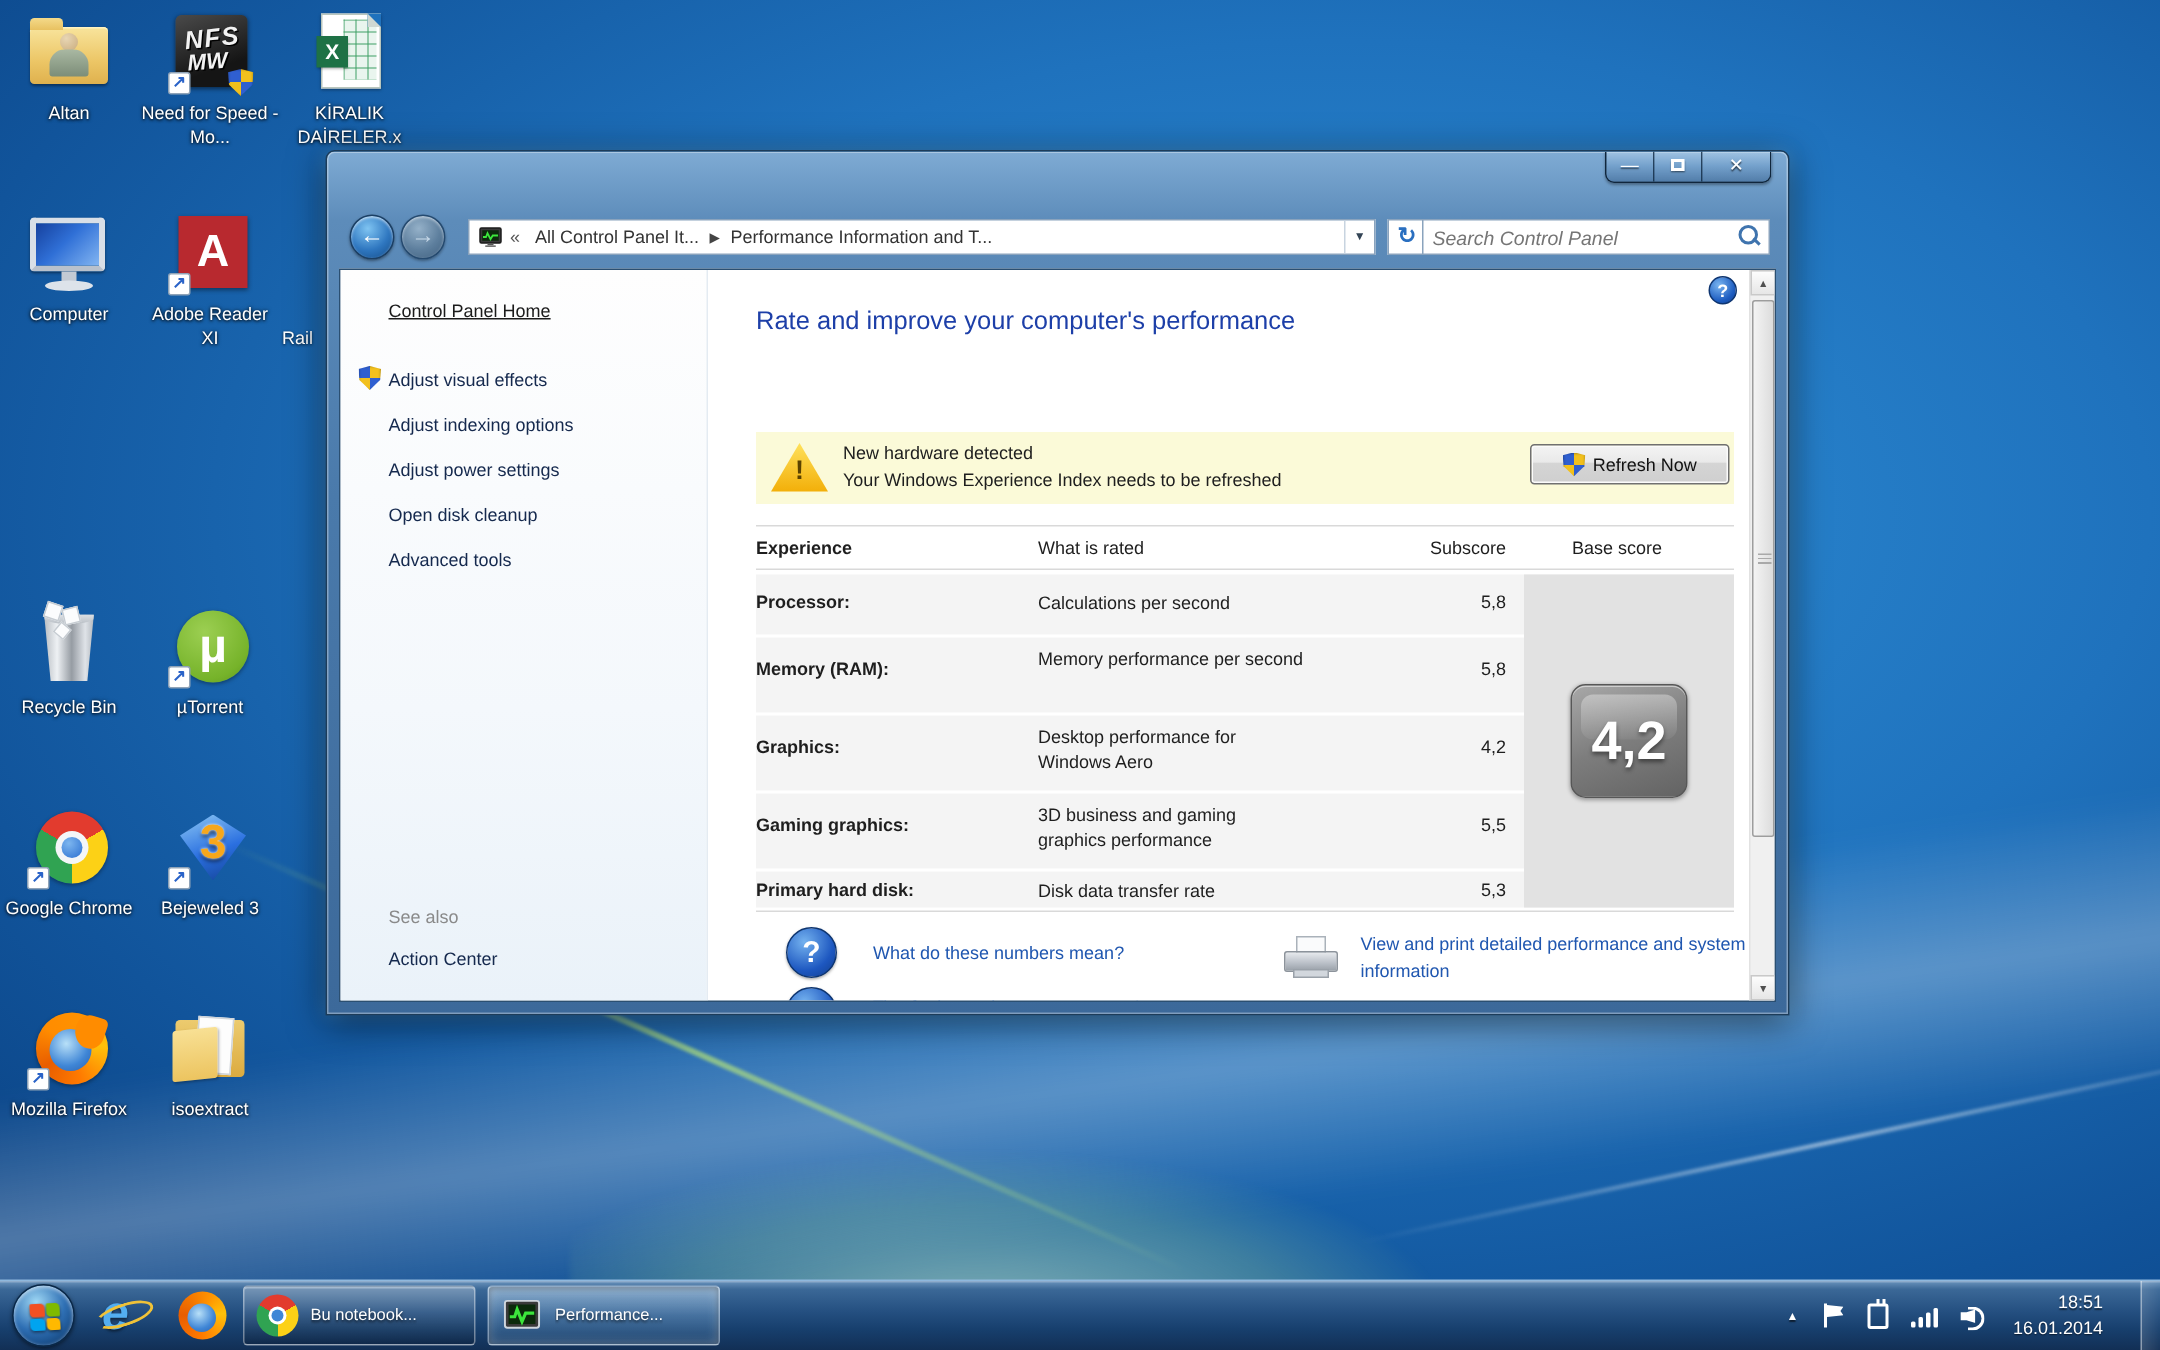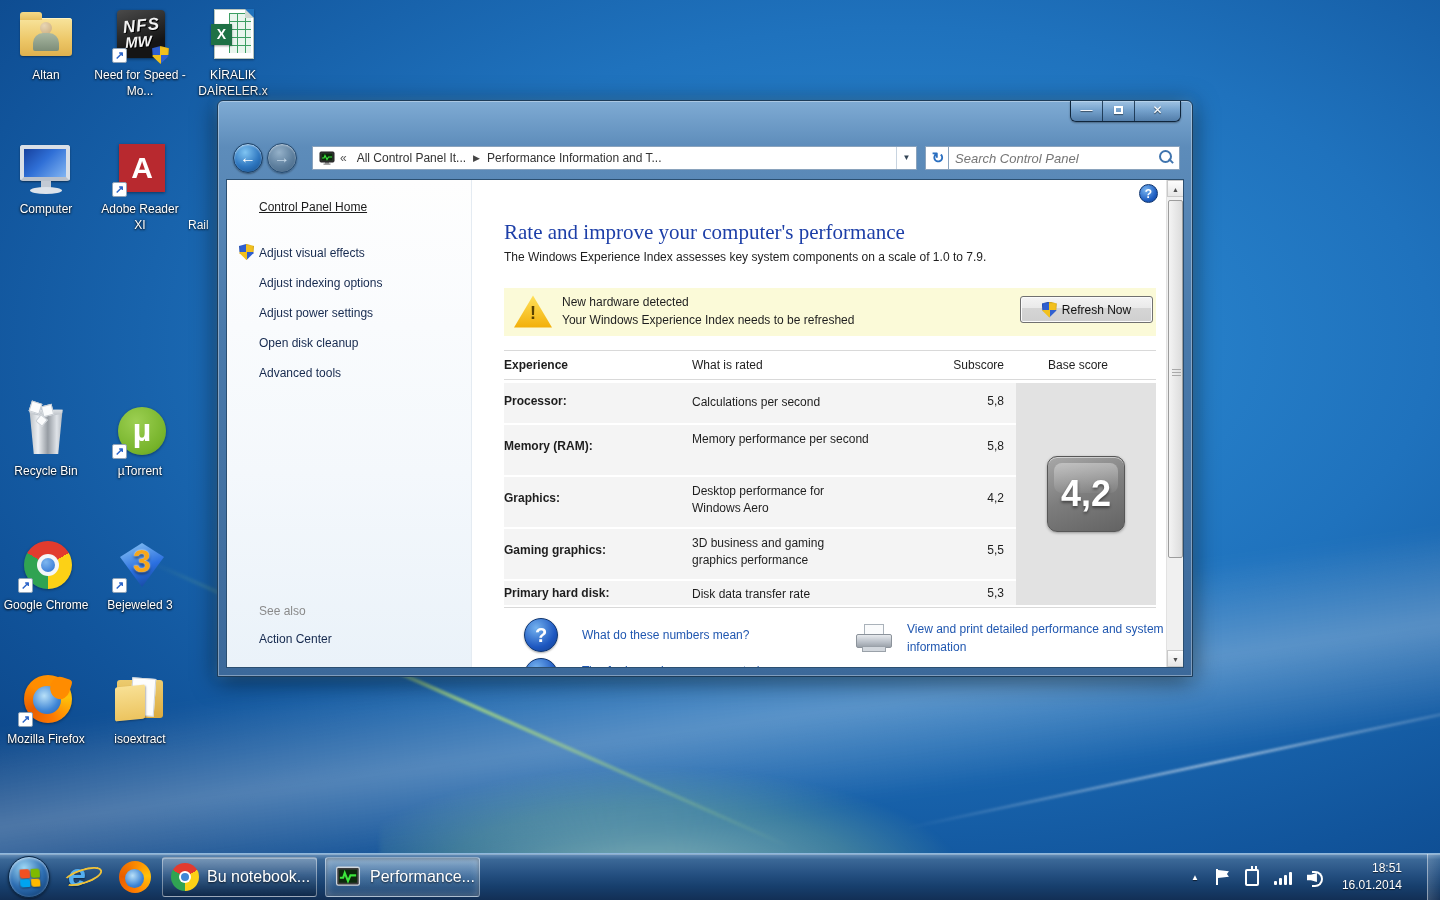"Rate and improve your computer's" .page-title { font-family: Liberation Serif, serif -> none; font-size: 21px -> 17px; top: 40px -> 24px }
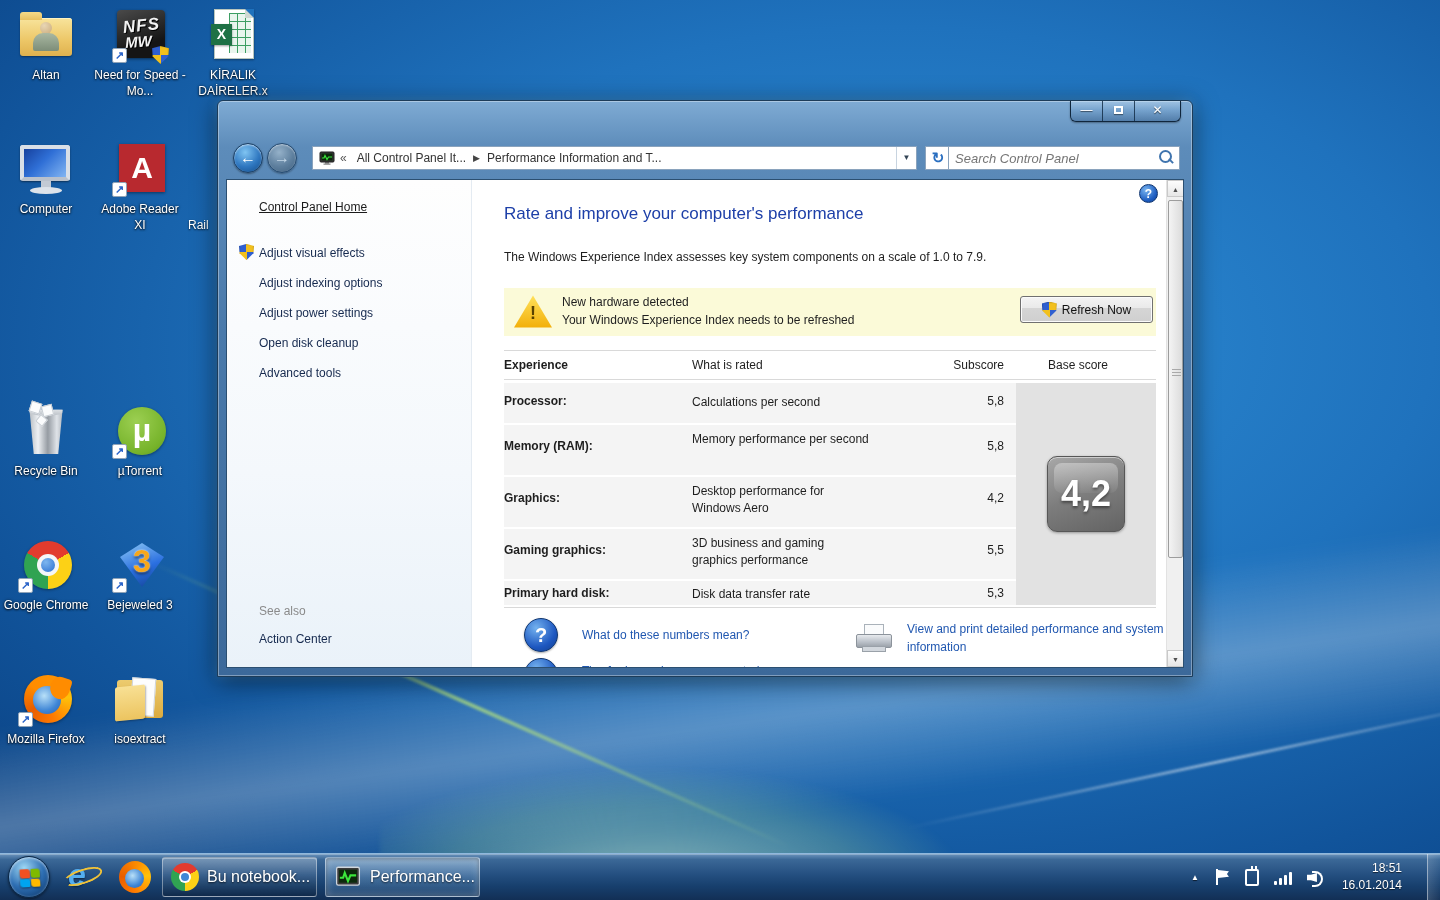"The Windows Experience Index assesses" div.page-sub { html: <div>The Windows Experience Index assesses key system components on a scale of 1.0 to 7.9.</div> -> none }
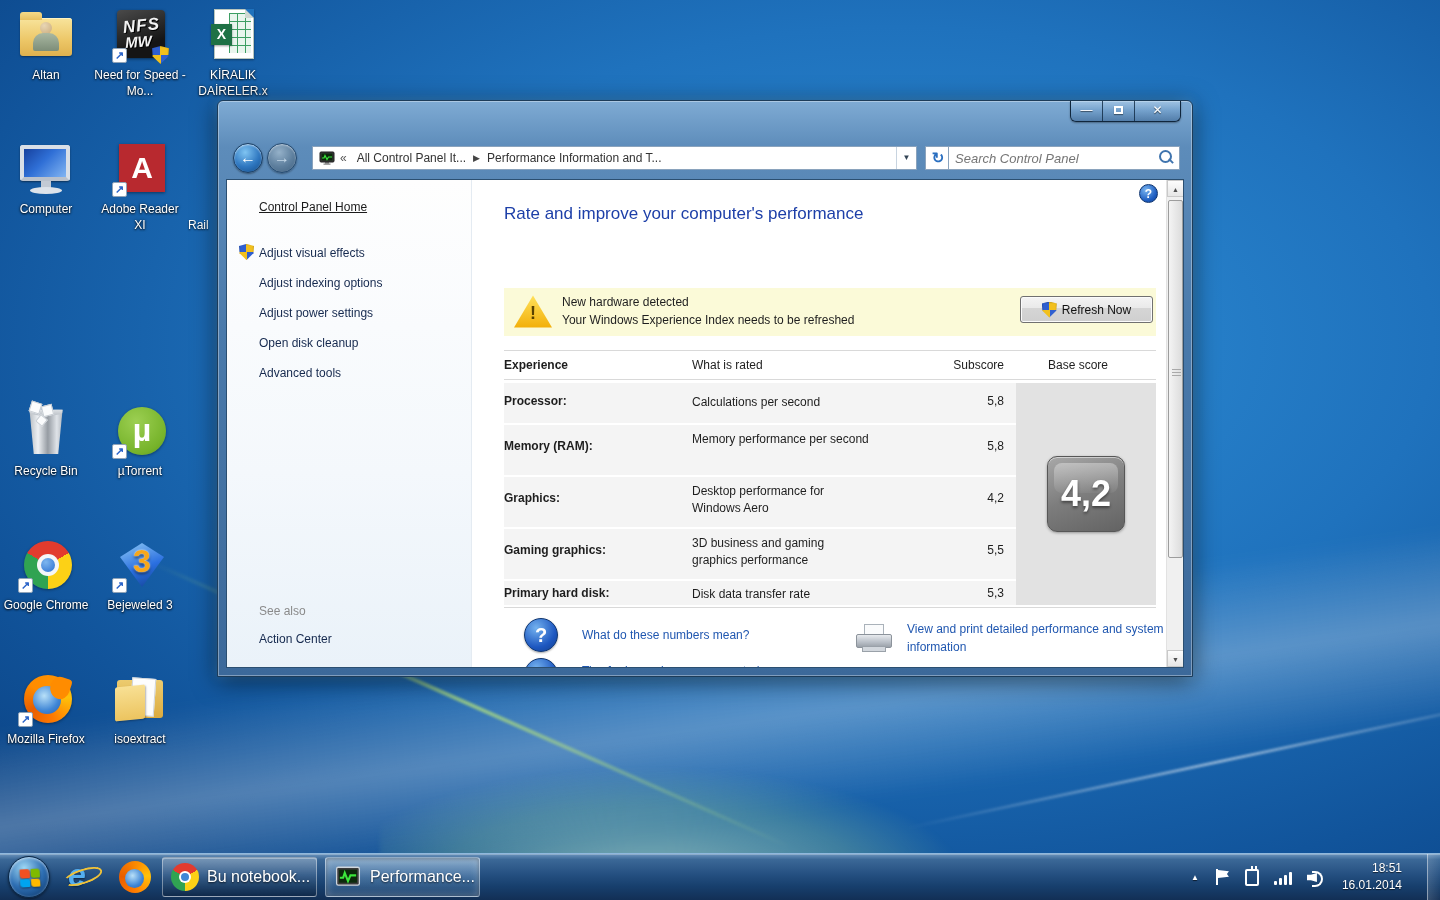"Bu notebook..." .tb-btn .blabel { font-size: 16px -> 11px }
